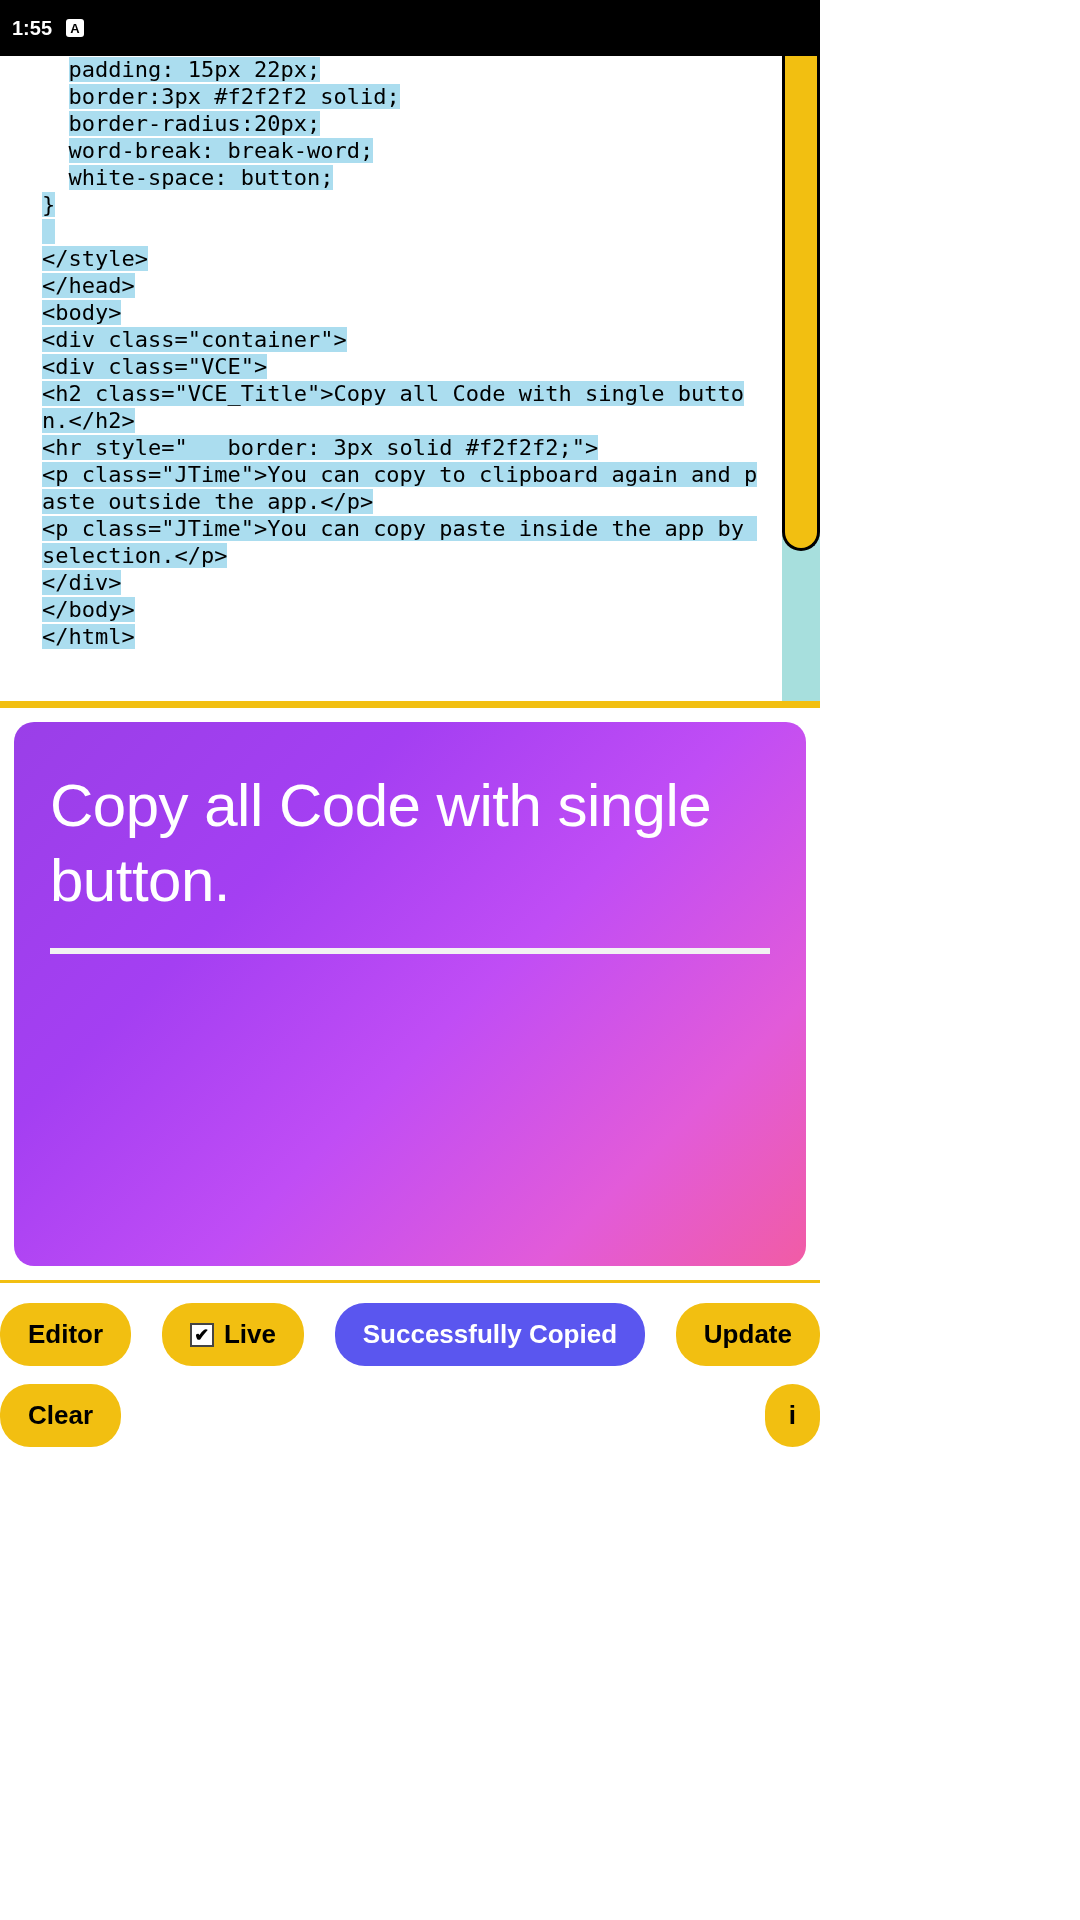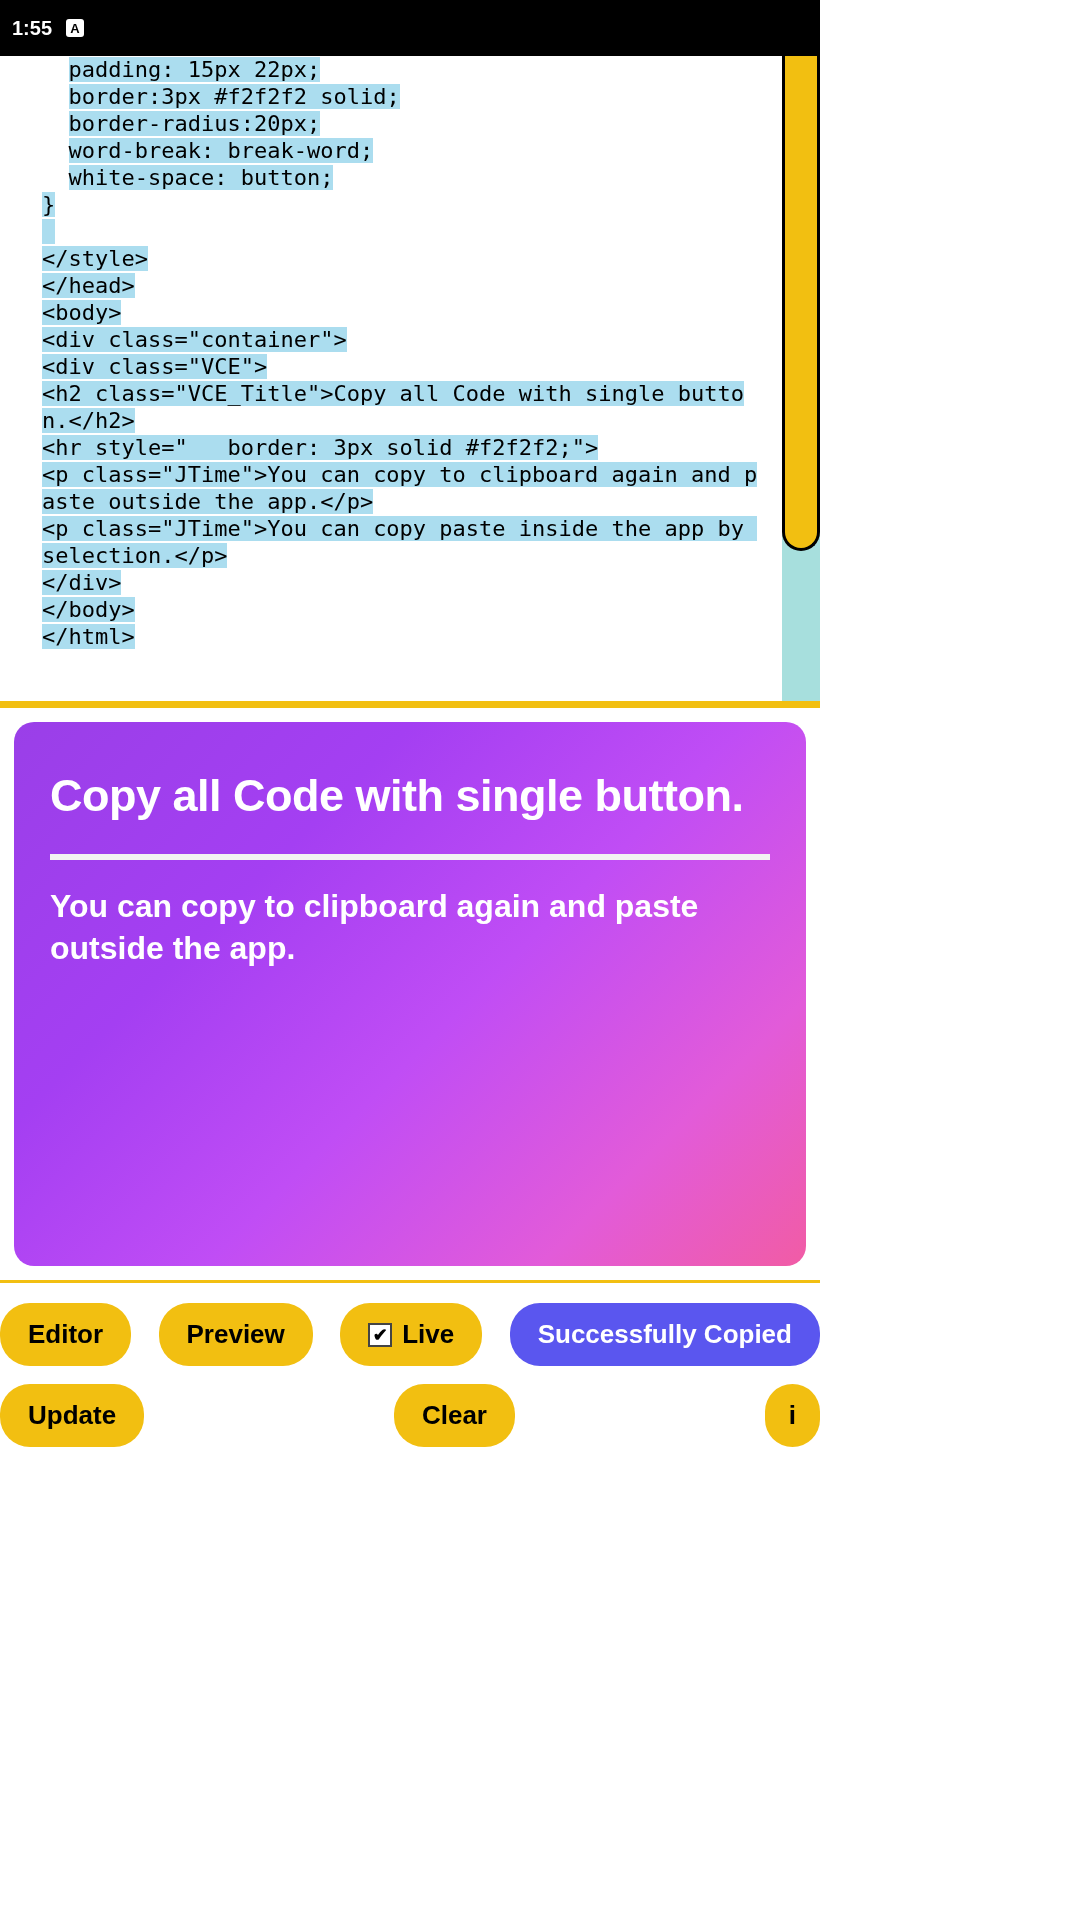"Copy all Code with single" .card h2 { font-size: 45px -> 60px; font-weight: 700 -> 400 }
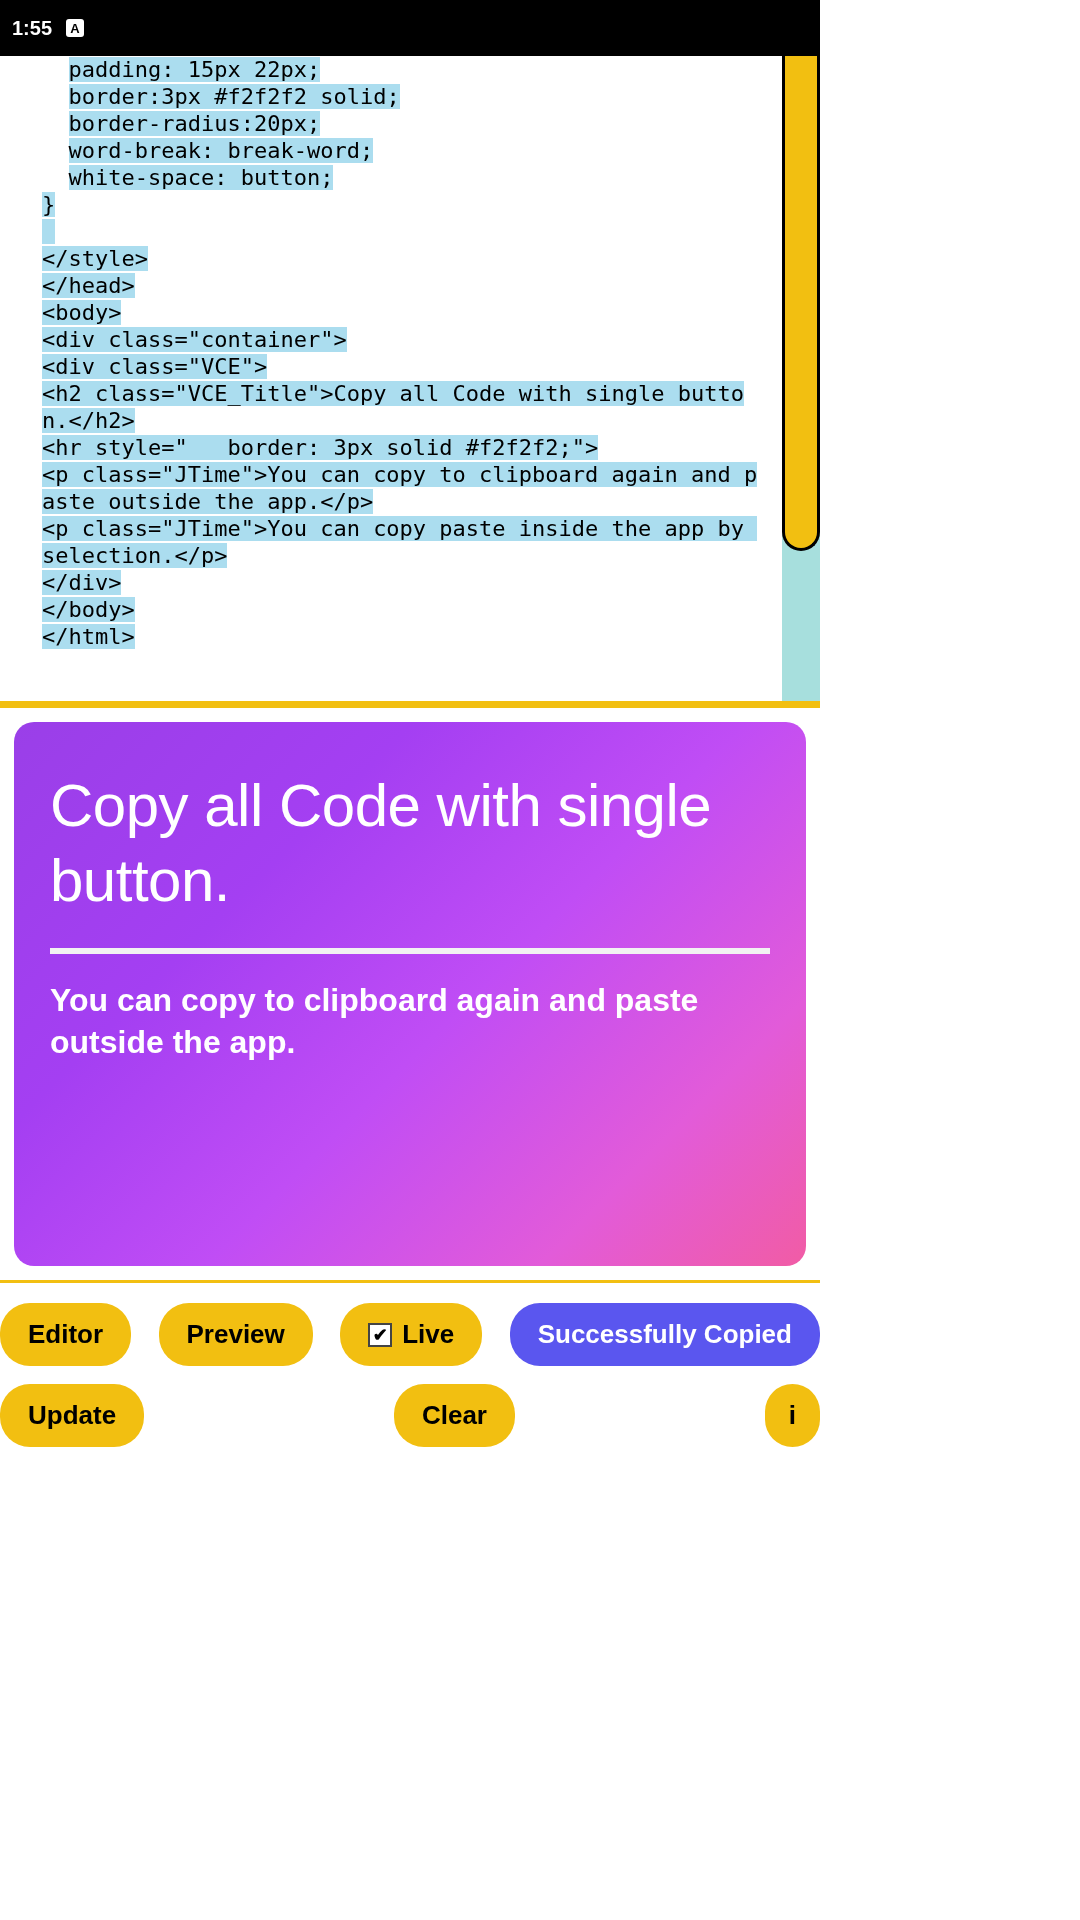"You can copy to clipboard" p { html: <p>You can copy to clipboard again and paste outside the app.</p> -> none }
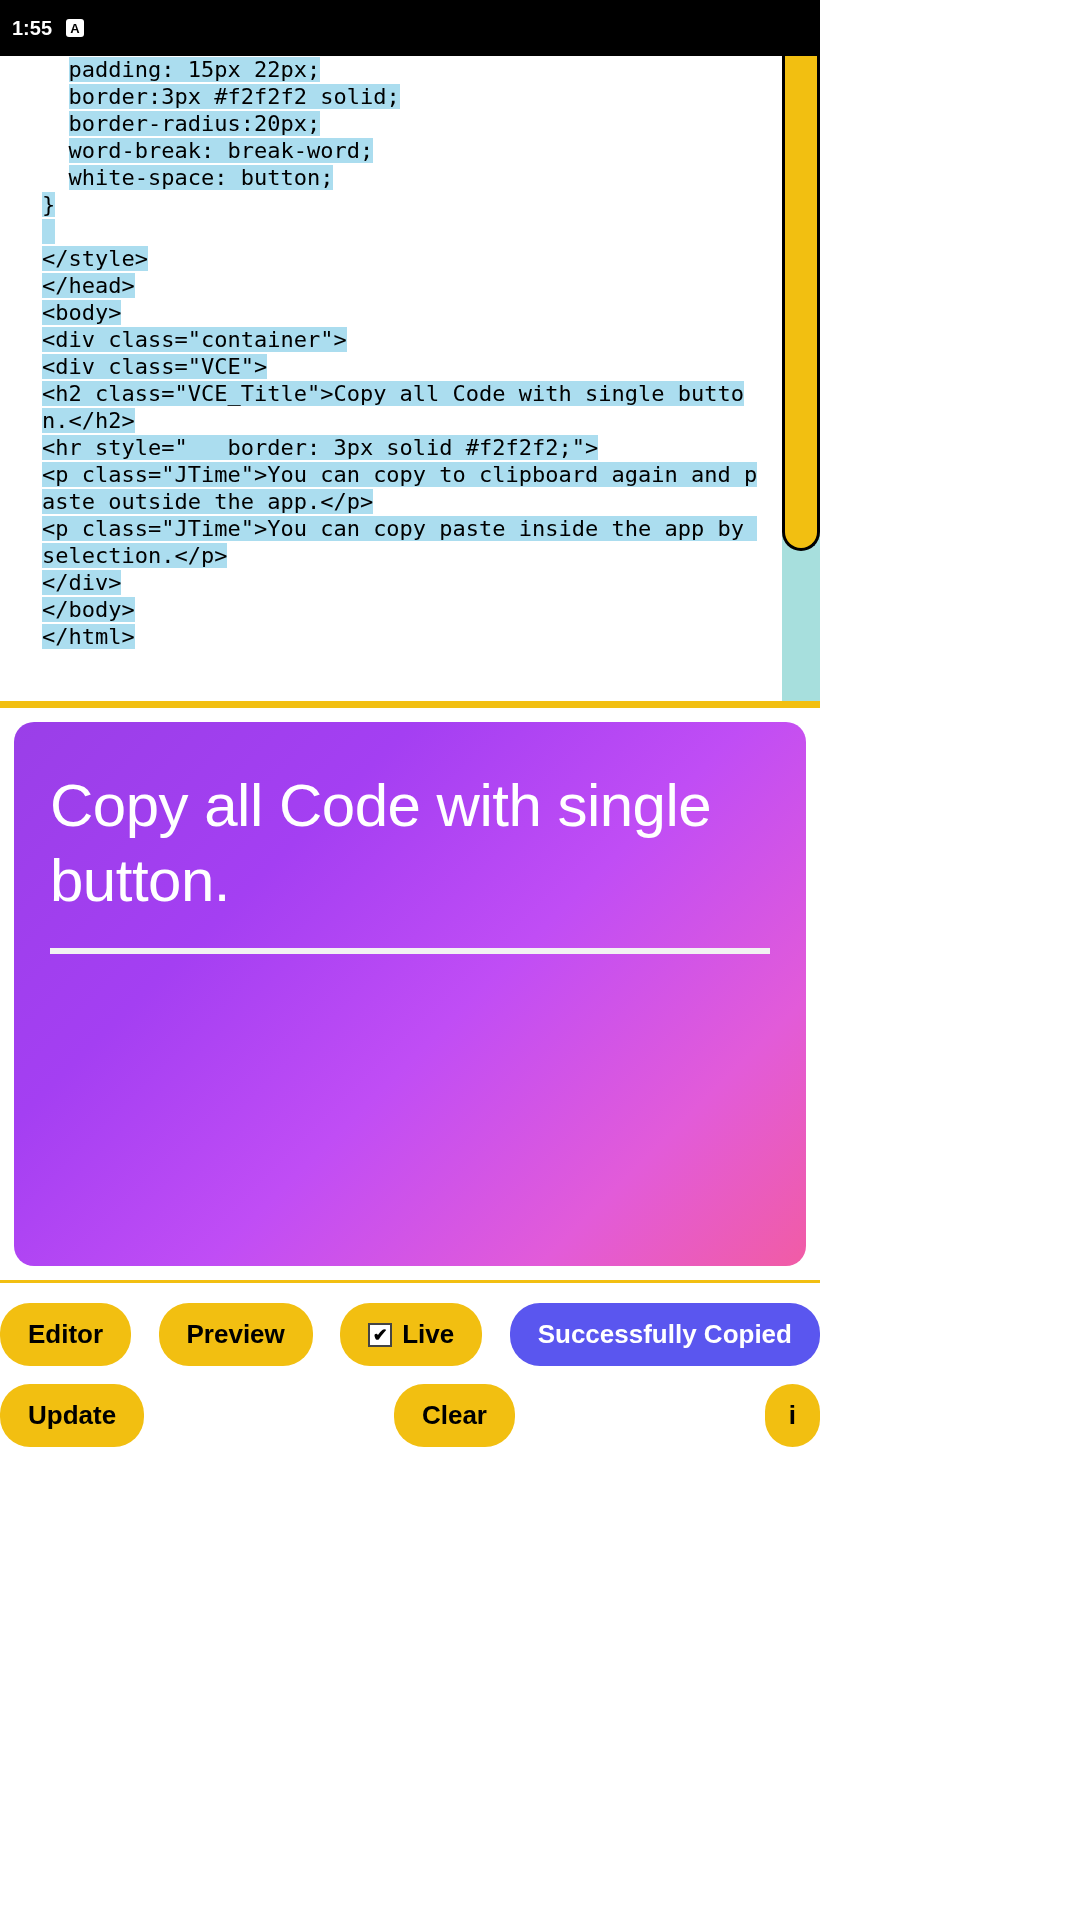"Preview" button.btn { html: <button> <span>Preview</span> </button> -> none }
